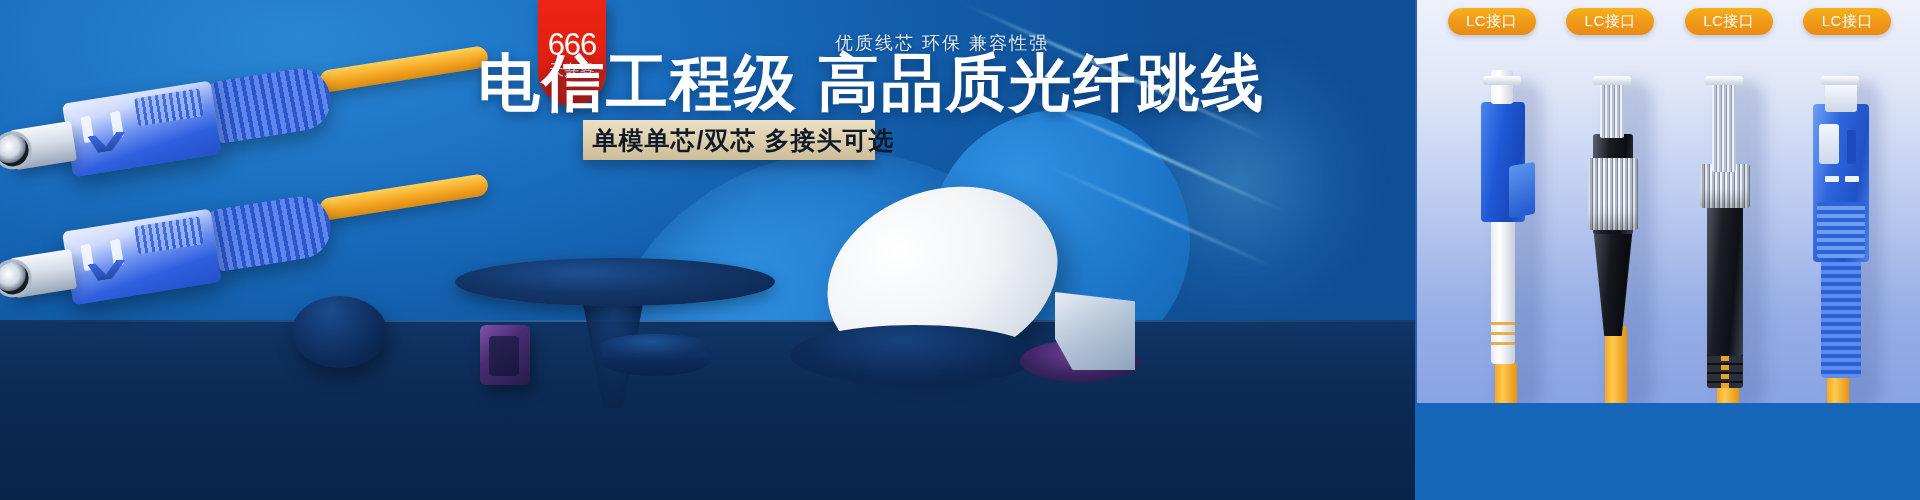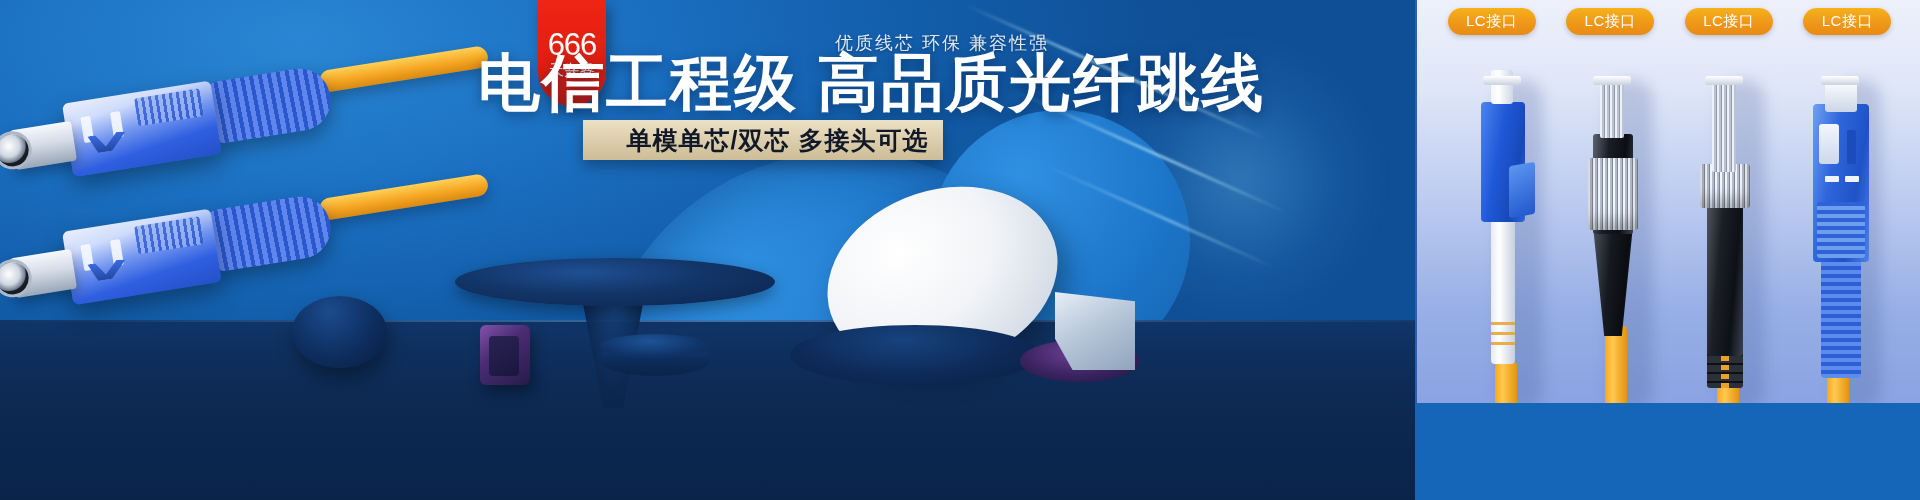"单模单芯/双芯 多接头可选" .subbar { width: 360px -> 292px }
